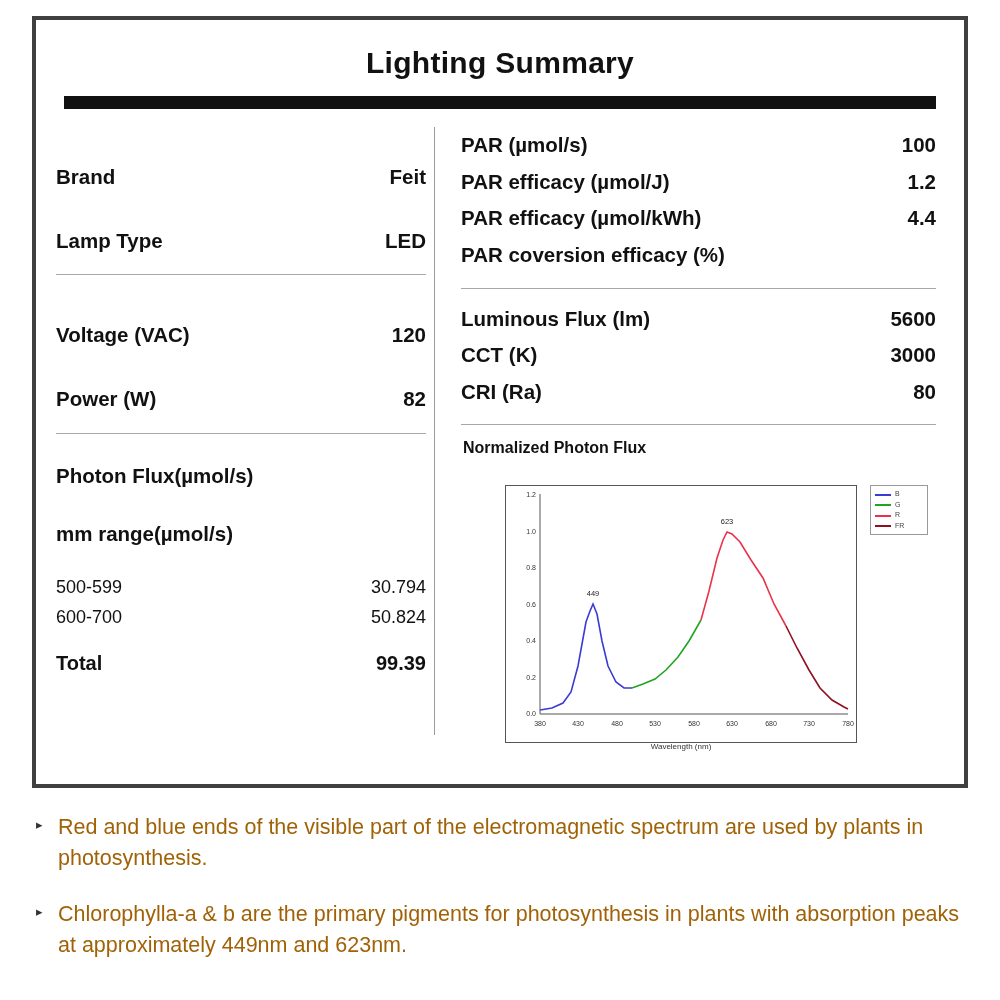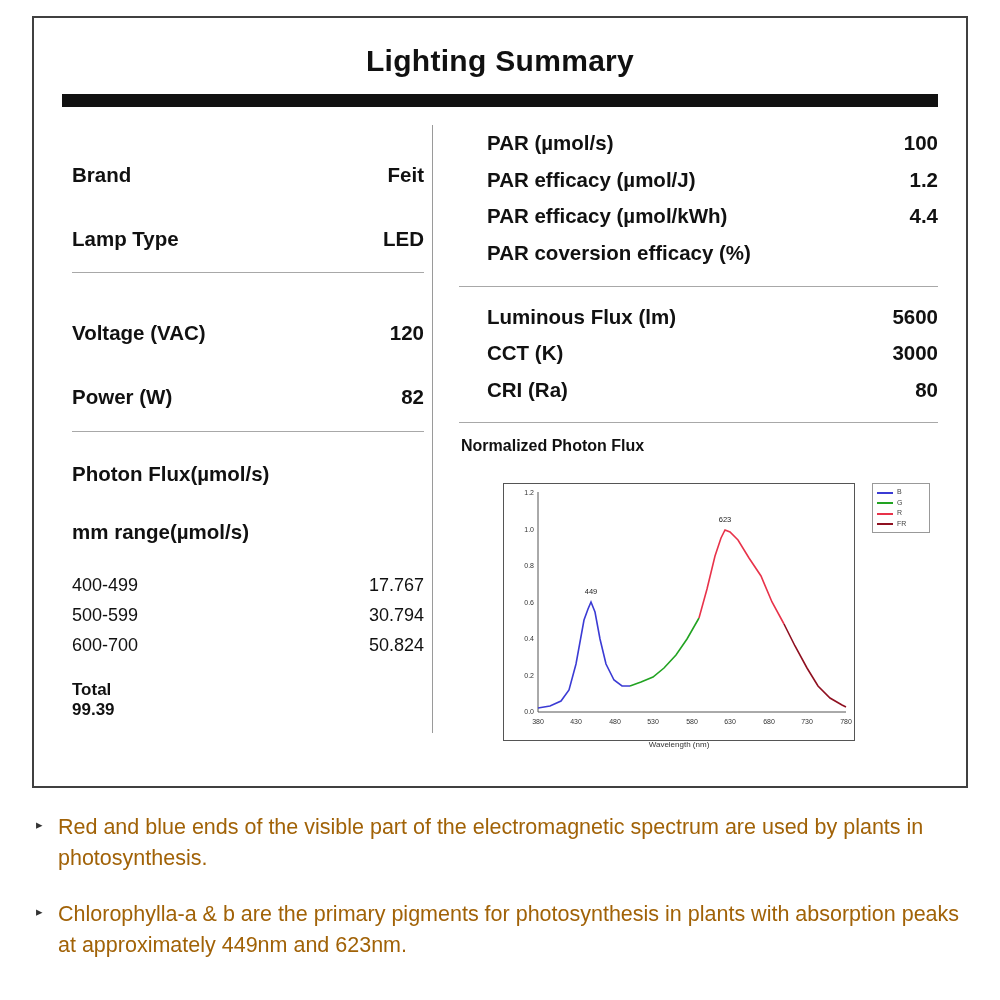"Lighting Summary" .card { border: 2px solid #404040 -> 4px solid #404040 }
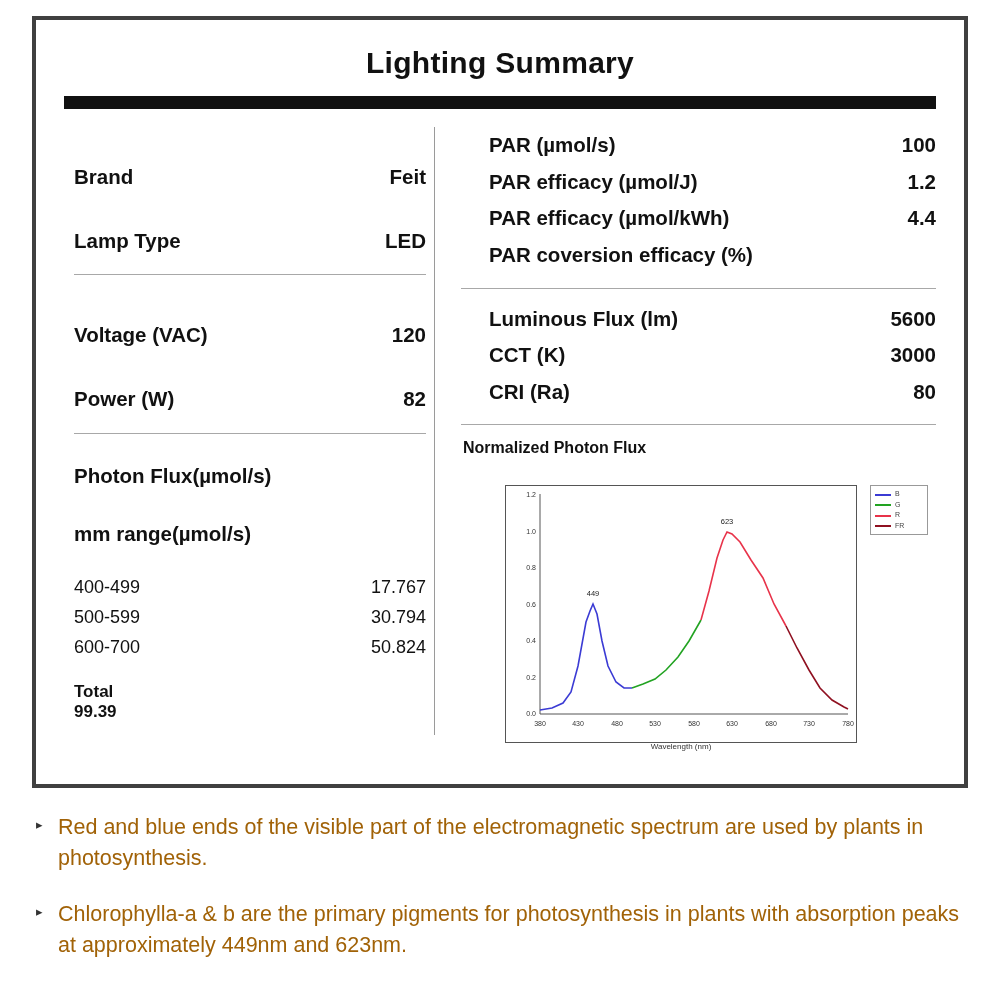"PAR (µmol/s)" .row-right { margin-left: 28px -> none }
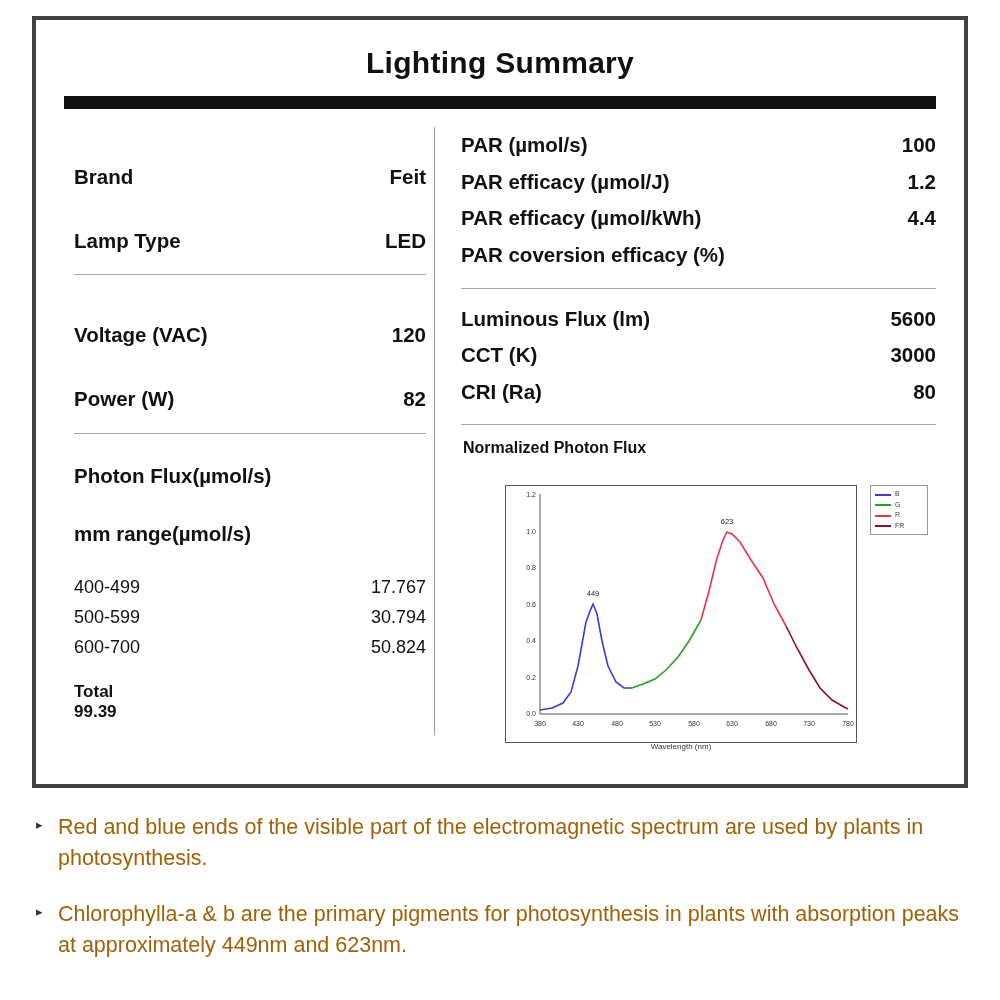"Brand" .col-left { padding: 22px 8px 0 38px -> 22px 8px 0 20px }
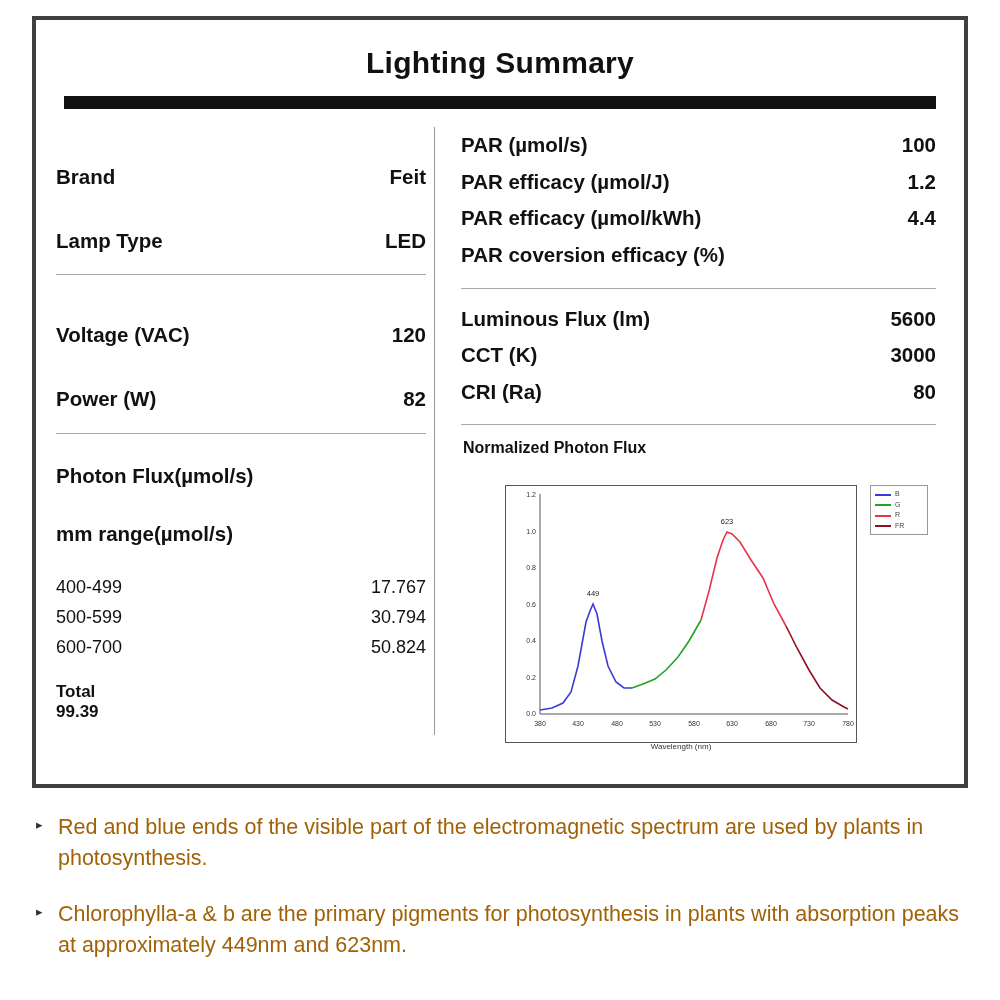"400-499" div.band-row { html: <div> <span>400-499</span> <span>17.767</span> </div> -> none }
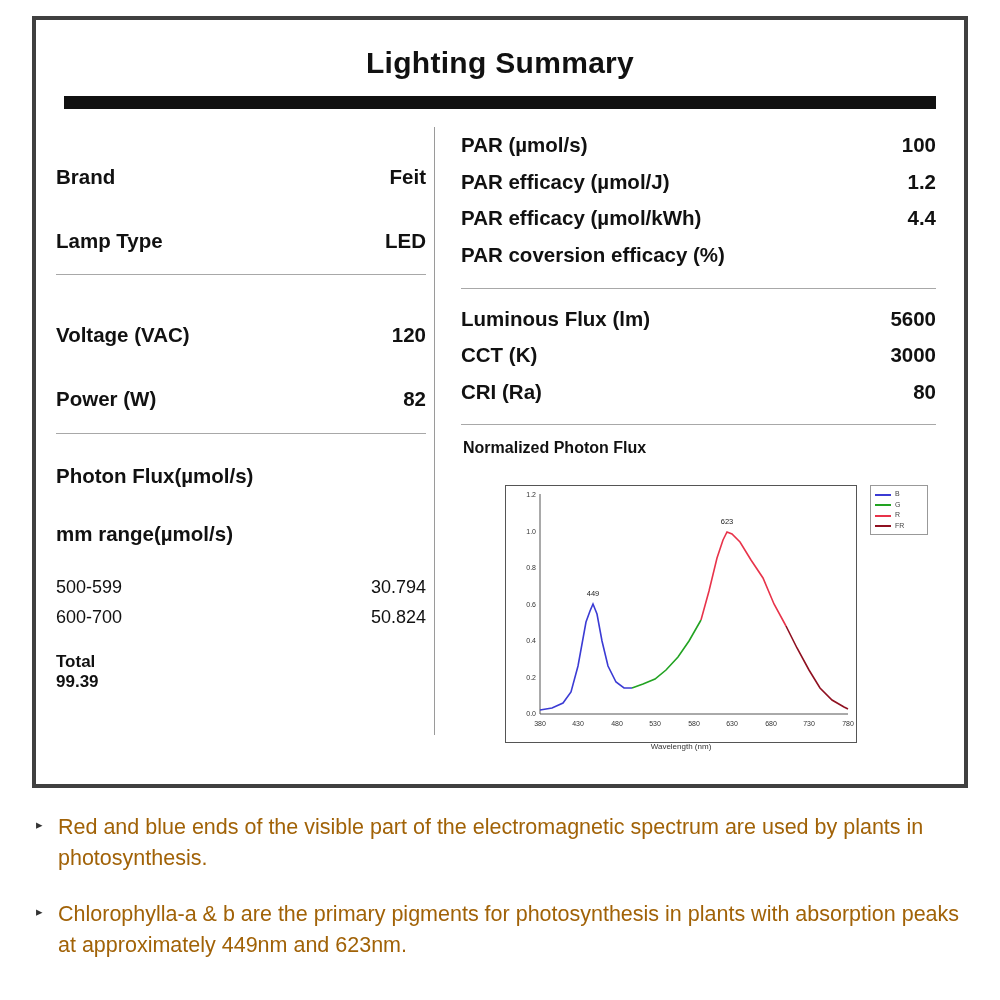"Total" .total-row { flex-direction: column -> none; font-size: 17px -> 20px }
